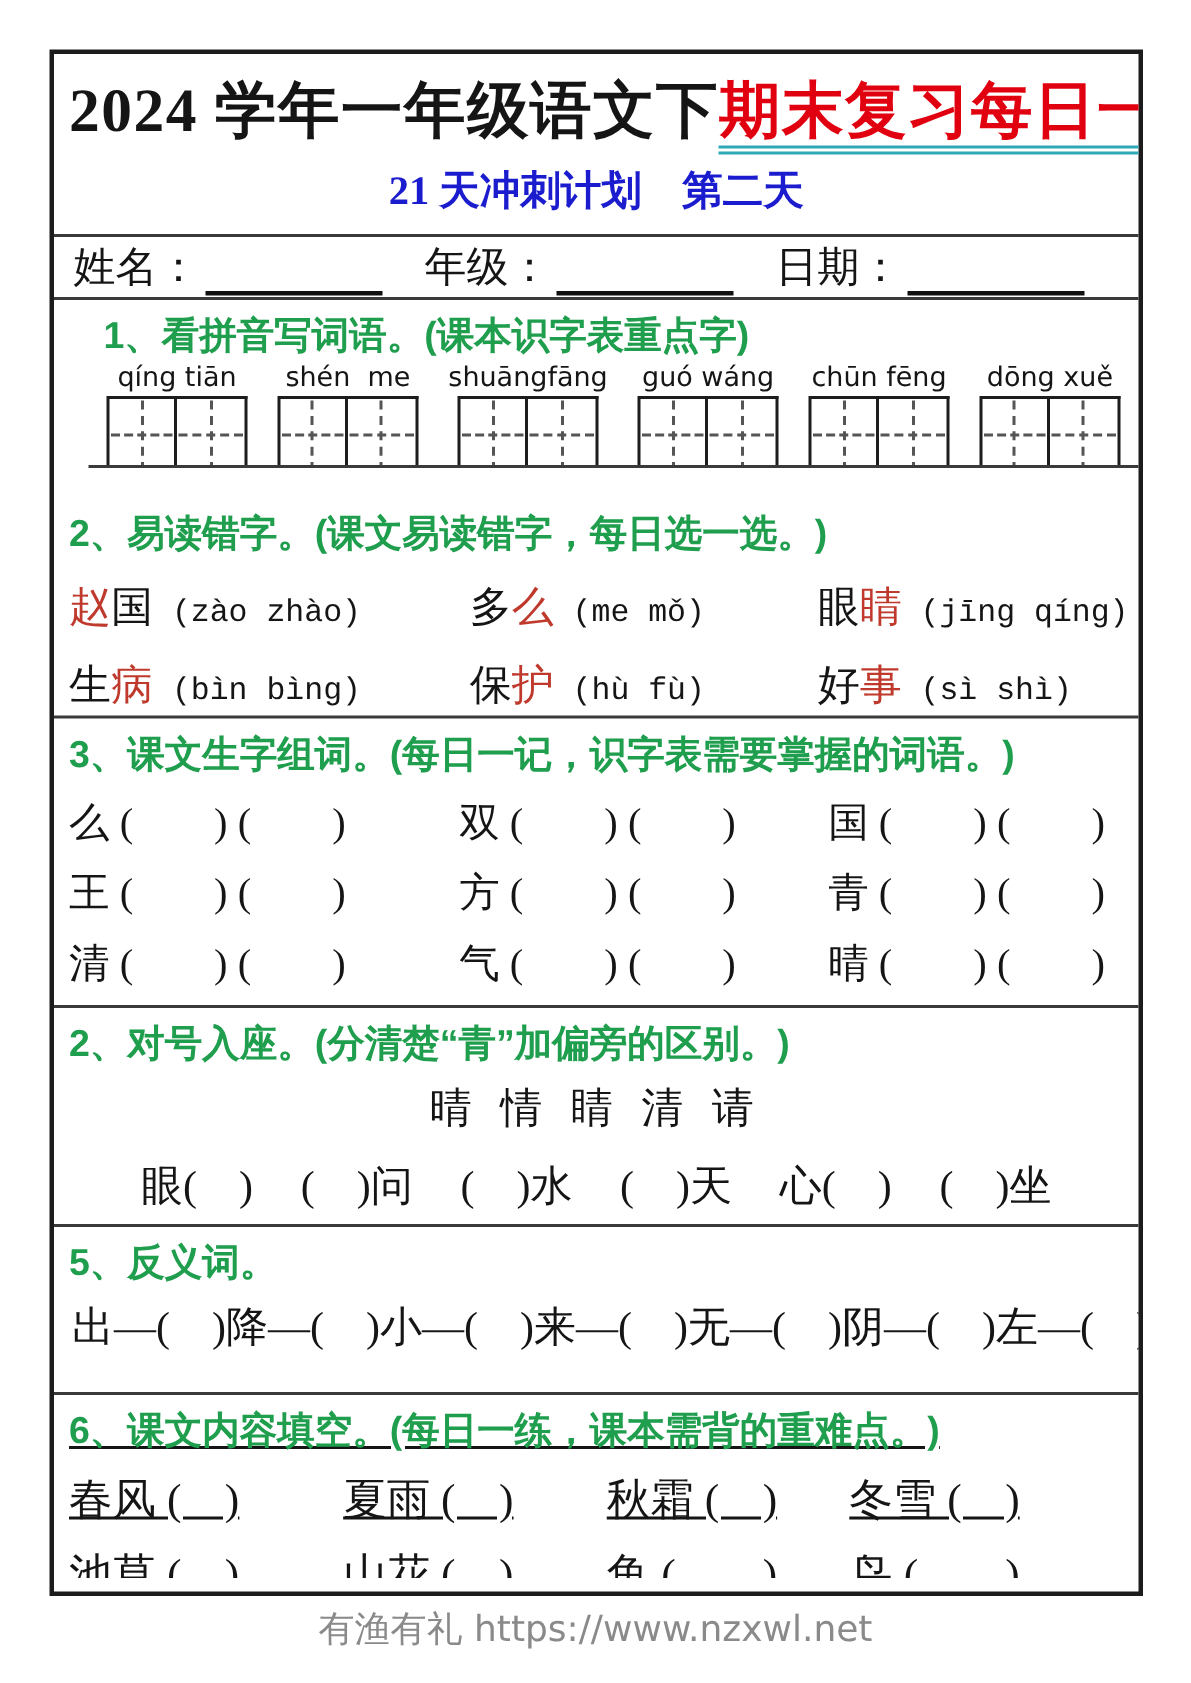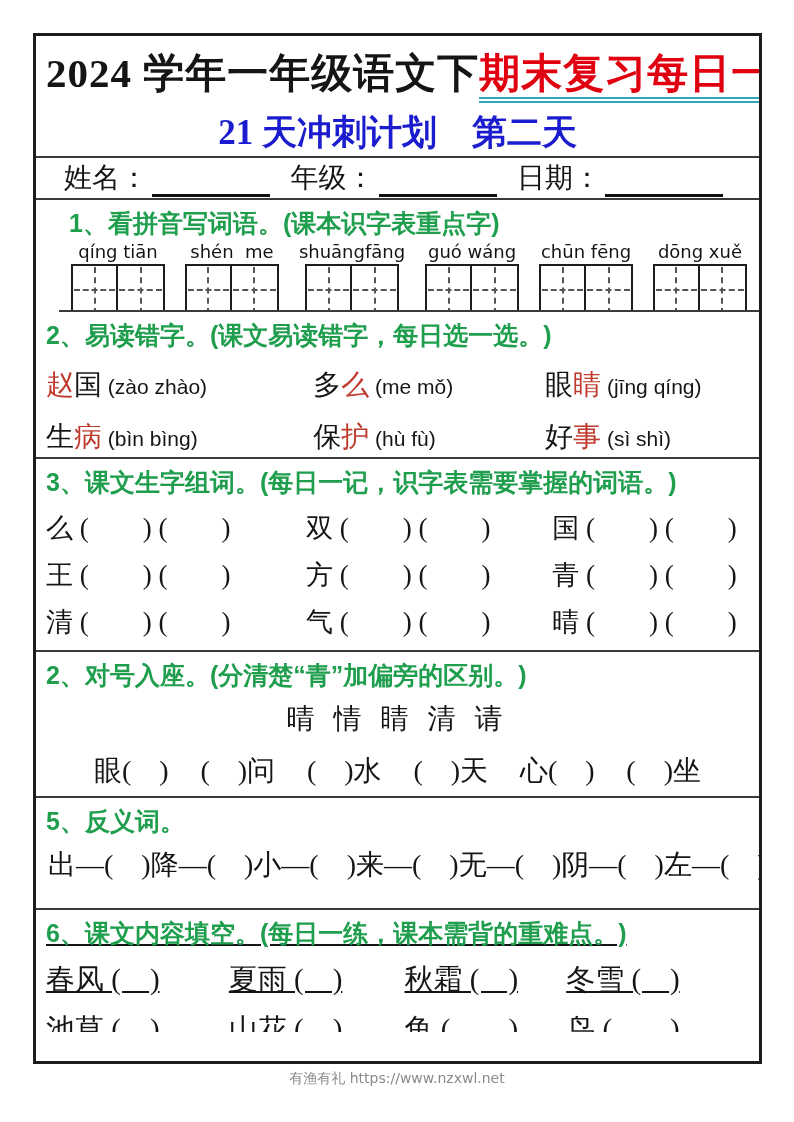"21 天冲刺计划 第二天" .subtitle-line { font-size: 35px -> 27px }
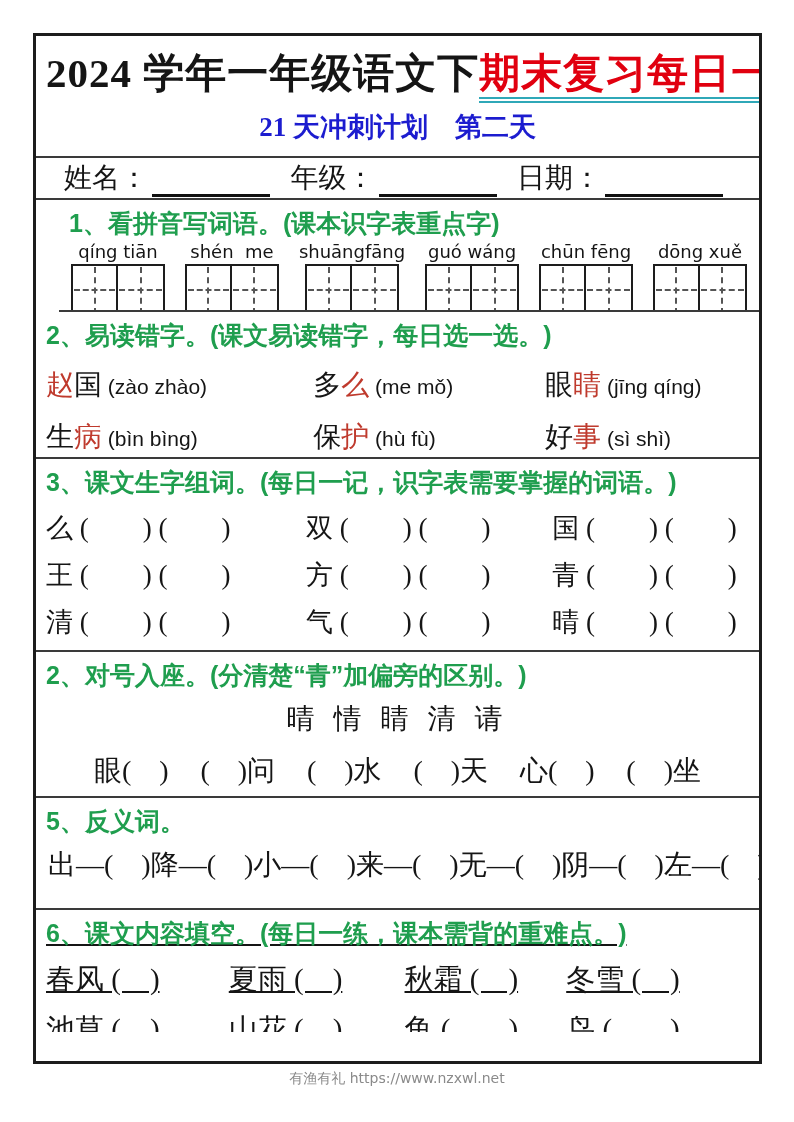"姓名：" .info-bar { padding: 0 36px 0 28px -> 0 36px 0 13px }
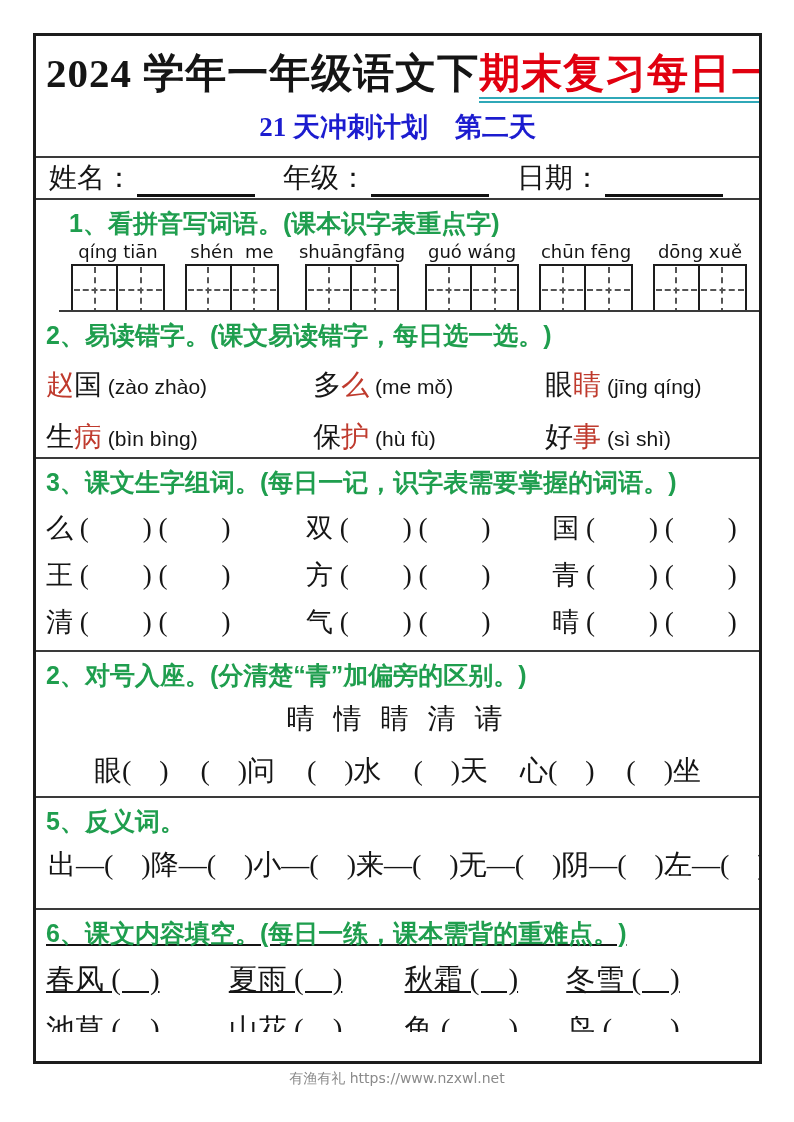"2、易读错字。(课文易读错字，每日选一选。)" .sec2 { margin-top: none -> 20px }
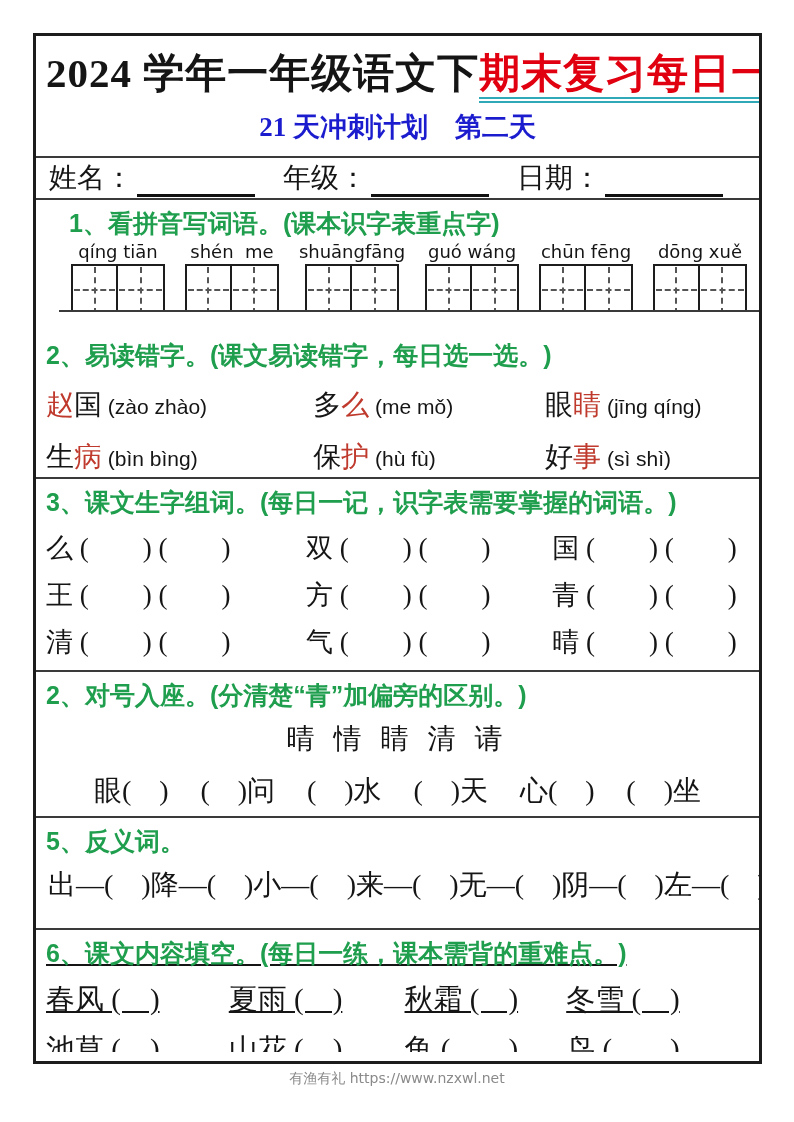"(zào zhào)" .py { font-family: Liberation Sans, sans-serif -> Liberation Mono, monospace }
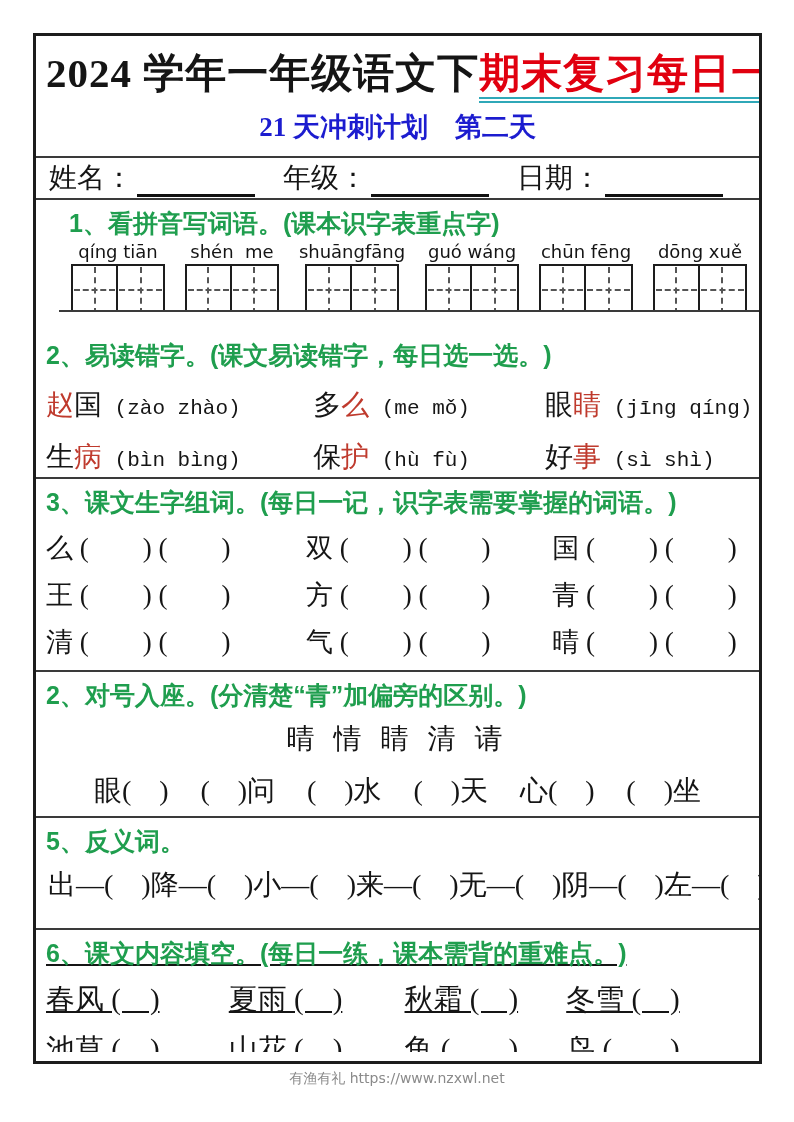"有渔有礼 https://www.nzxwl.net" .footer { font-size: 14px -> 24px }
